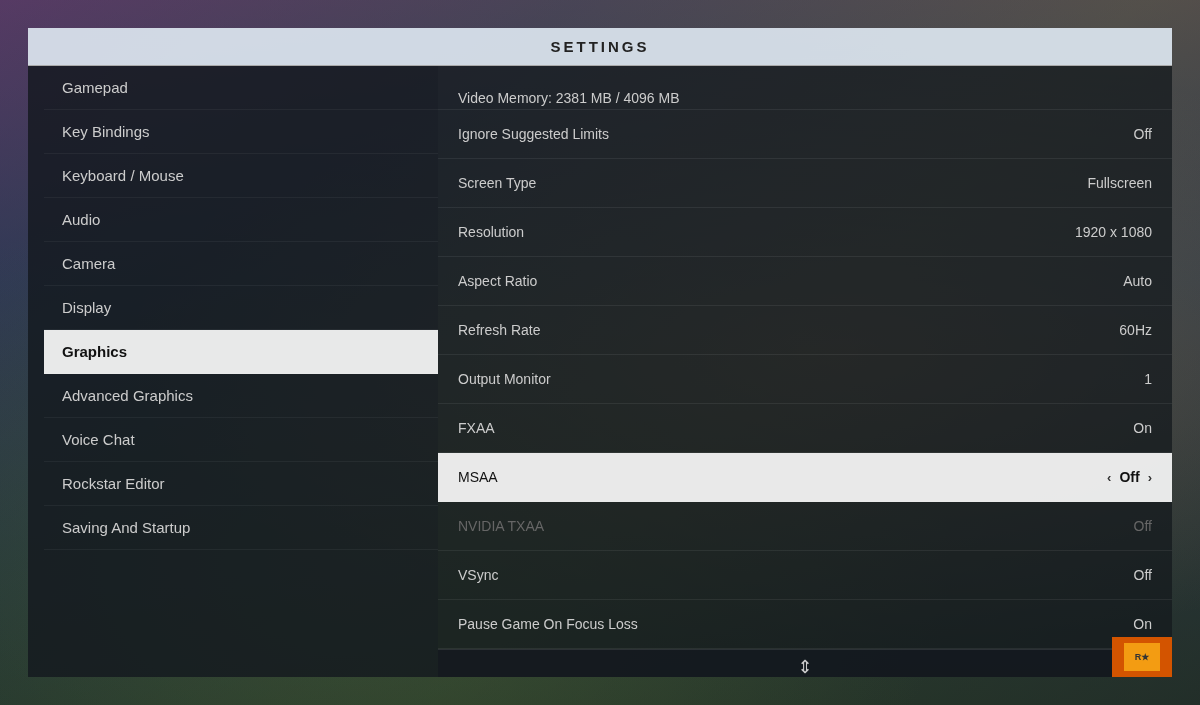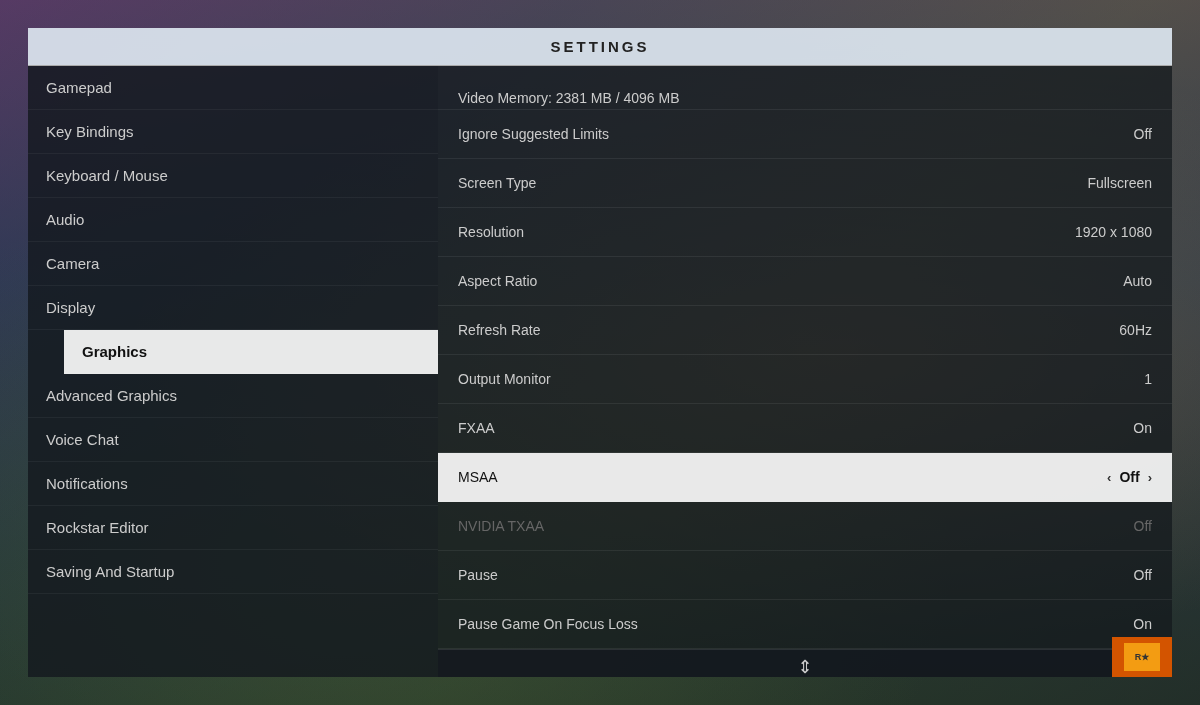"Gamepad" .sidebar { padding-left: none -> 16px }
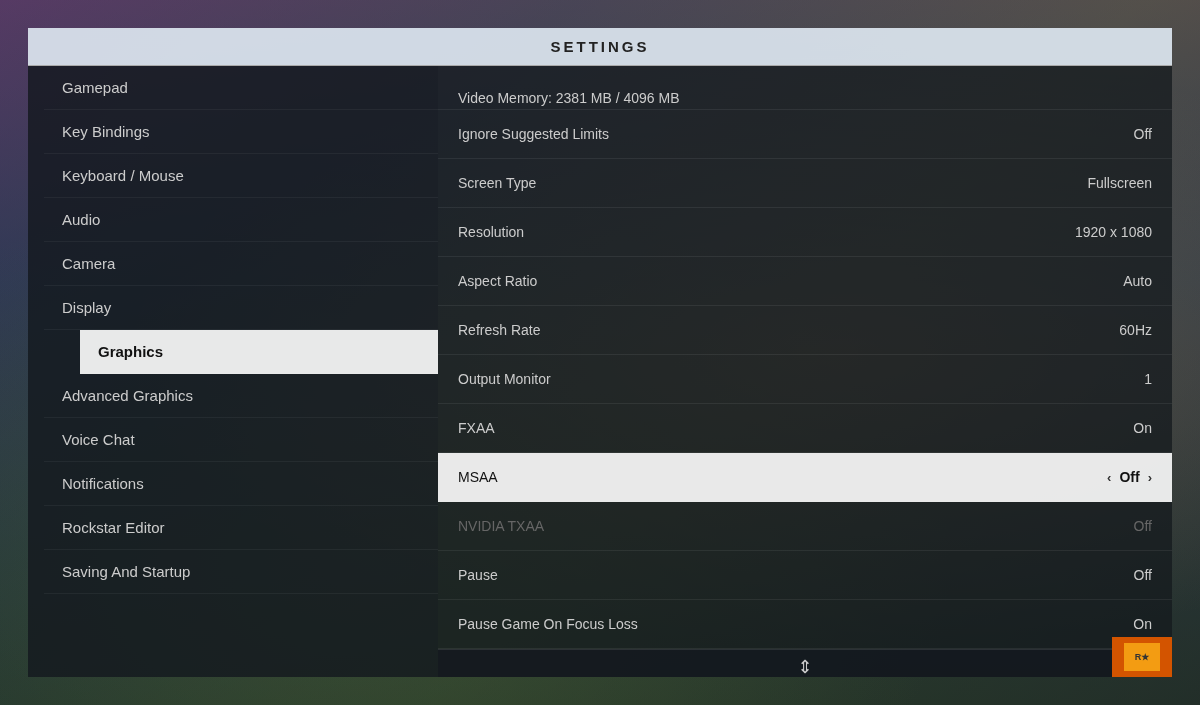"Graphics" .sidebar-item.active { margin-left: 36px -> none }
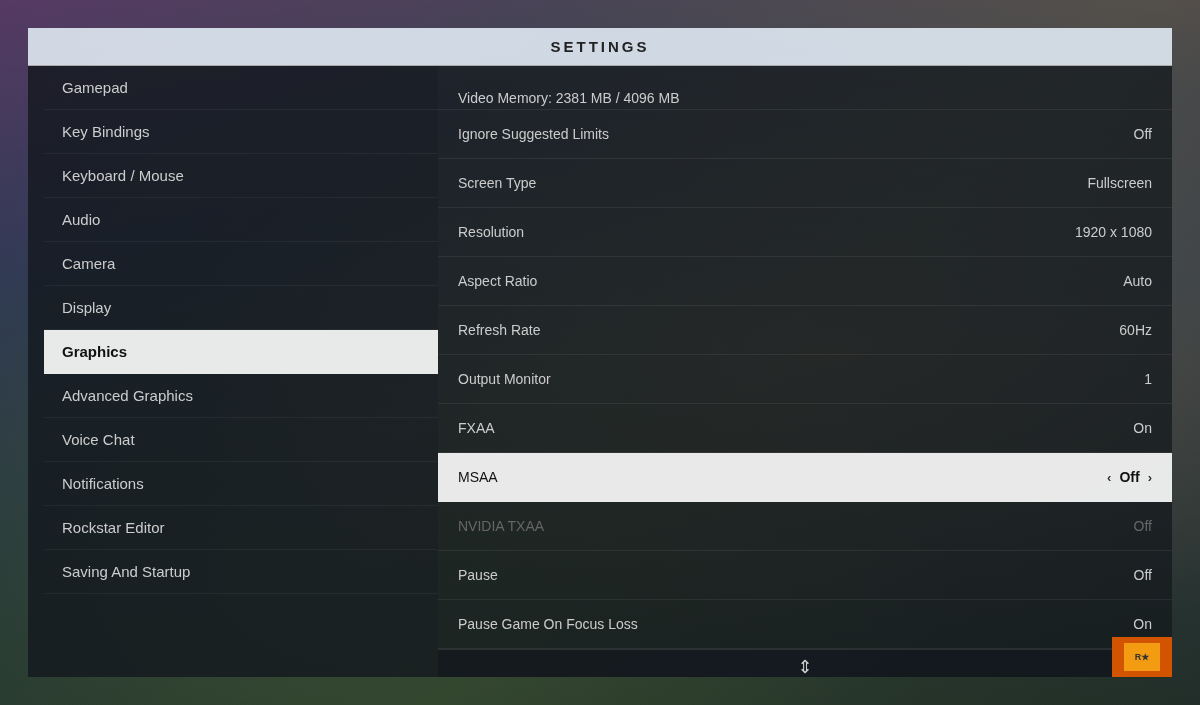"Notifications" div.sidebar-item { html: <div>Notifications</div> -> none }
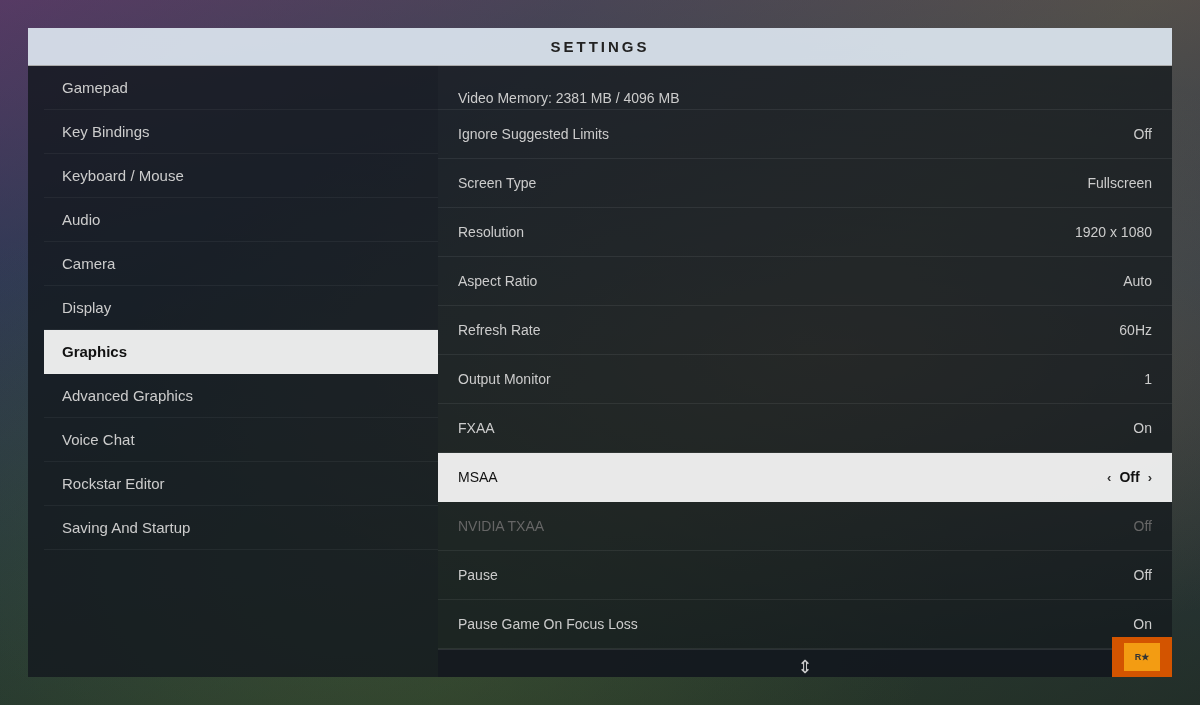"Pause" span.setting-label { text: Pause -> VSync }
